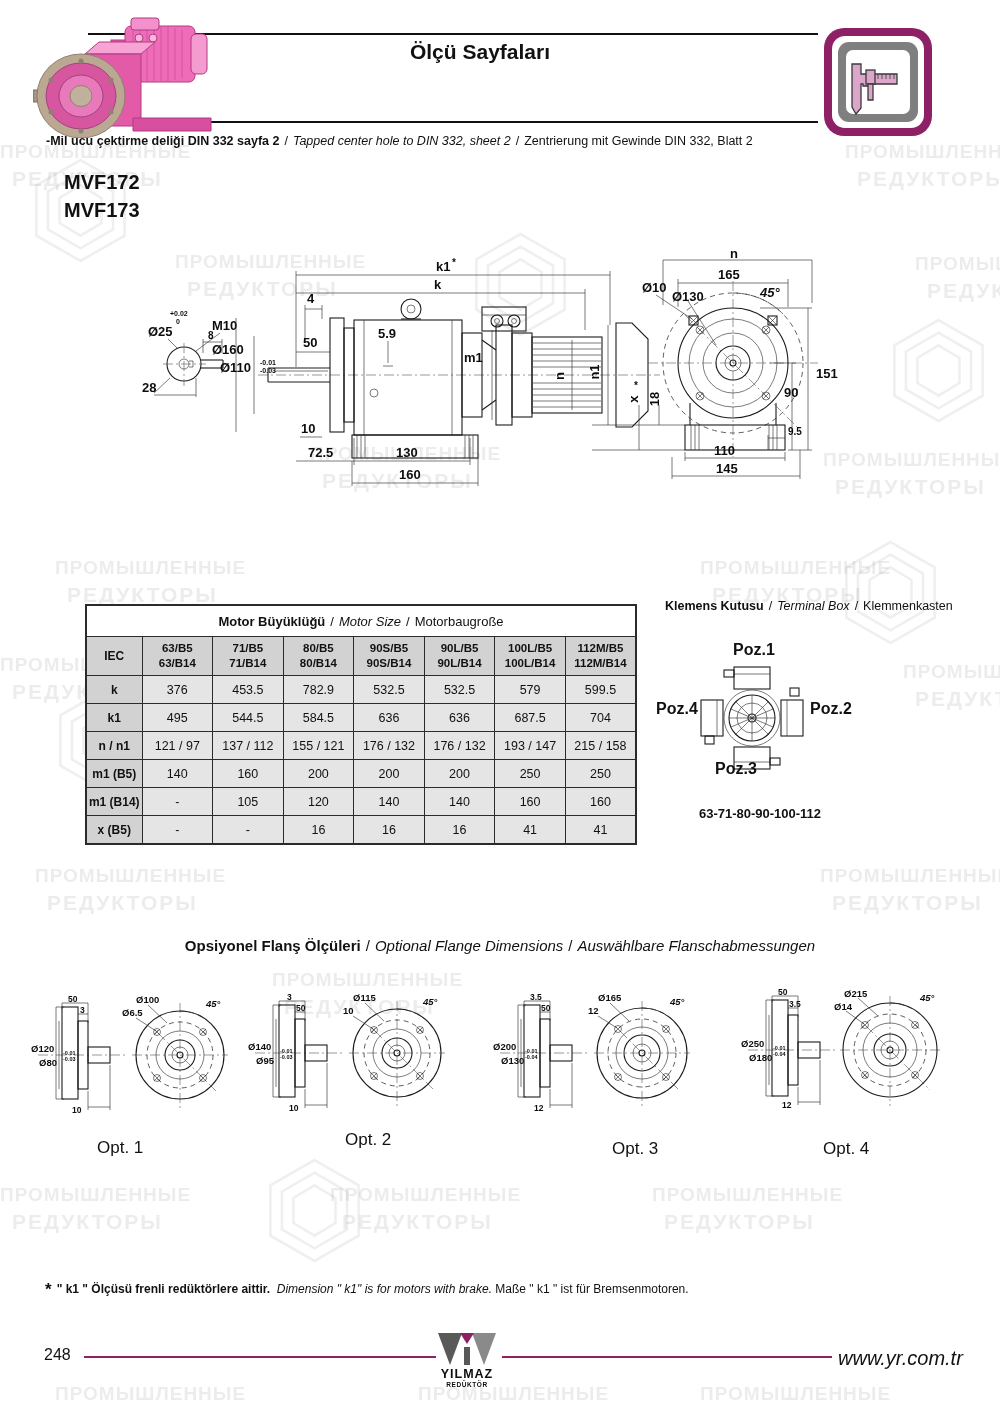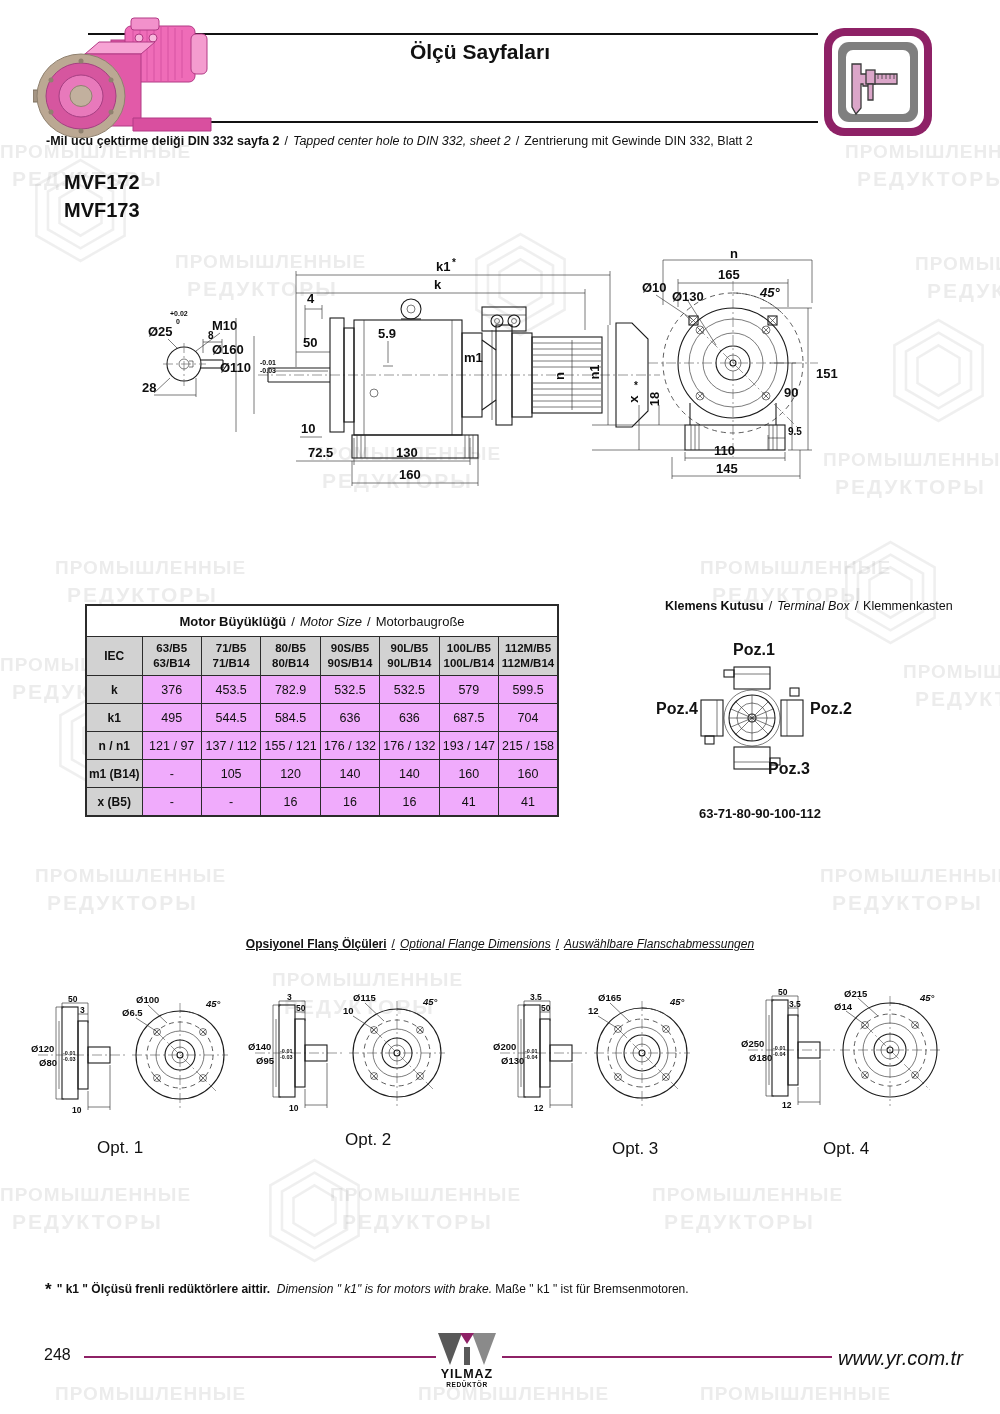"Motor Büyüklüğü / Motor Size" .mtab { background: #f0abfc -> #e5e5e5; width: 474px -> 552px }
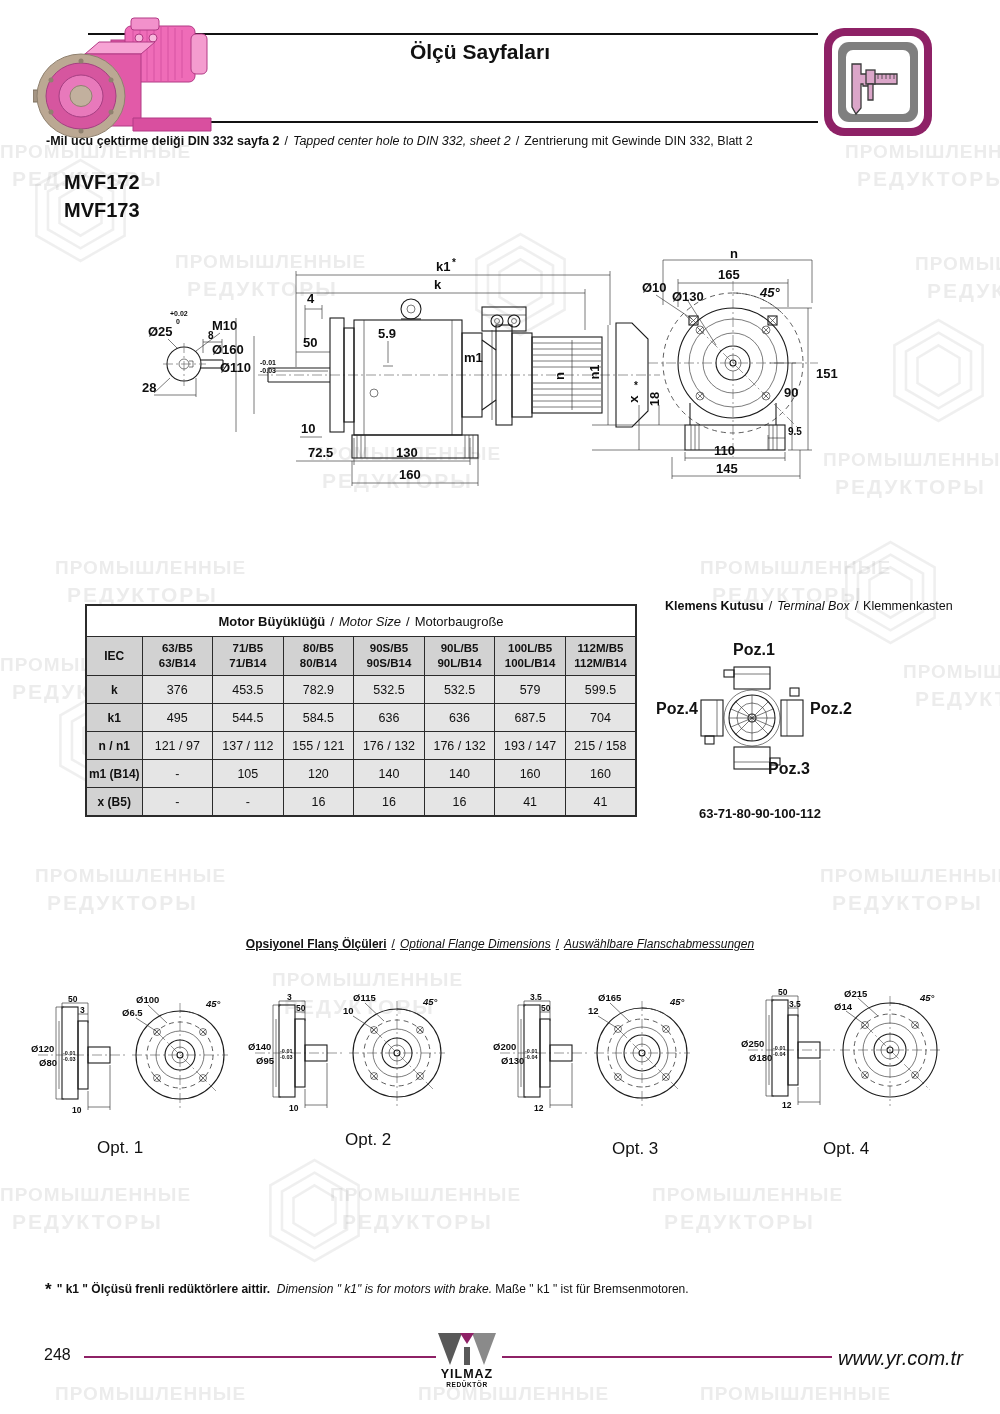"m1 (B5)" tr.dr { html: none -> <tr> <td>m1 (B5)</td> <td>140</td> <td>160</td> <td>200</td> <td>200</td> <td>200</td> <td>250</td> <td>250</td> </tr> }
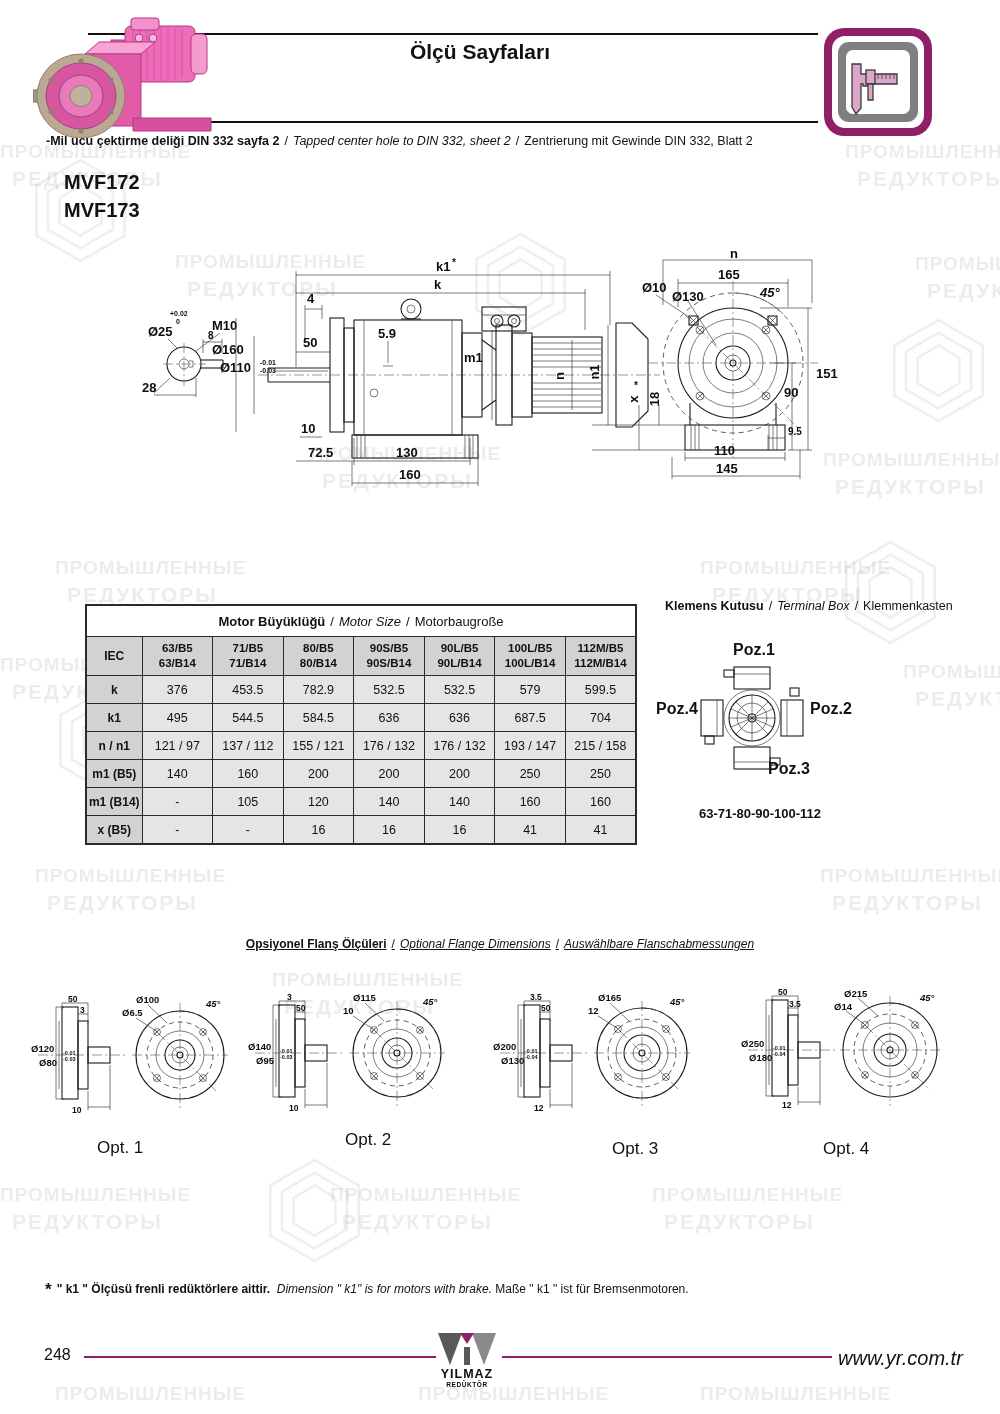"Poz.3" div.poz { left: 768px -> 715px }
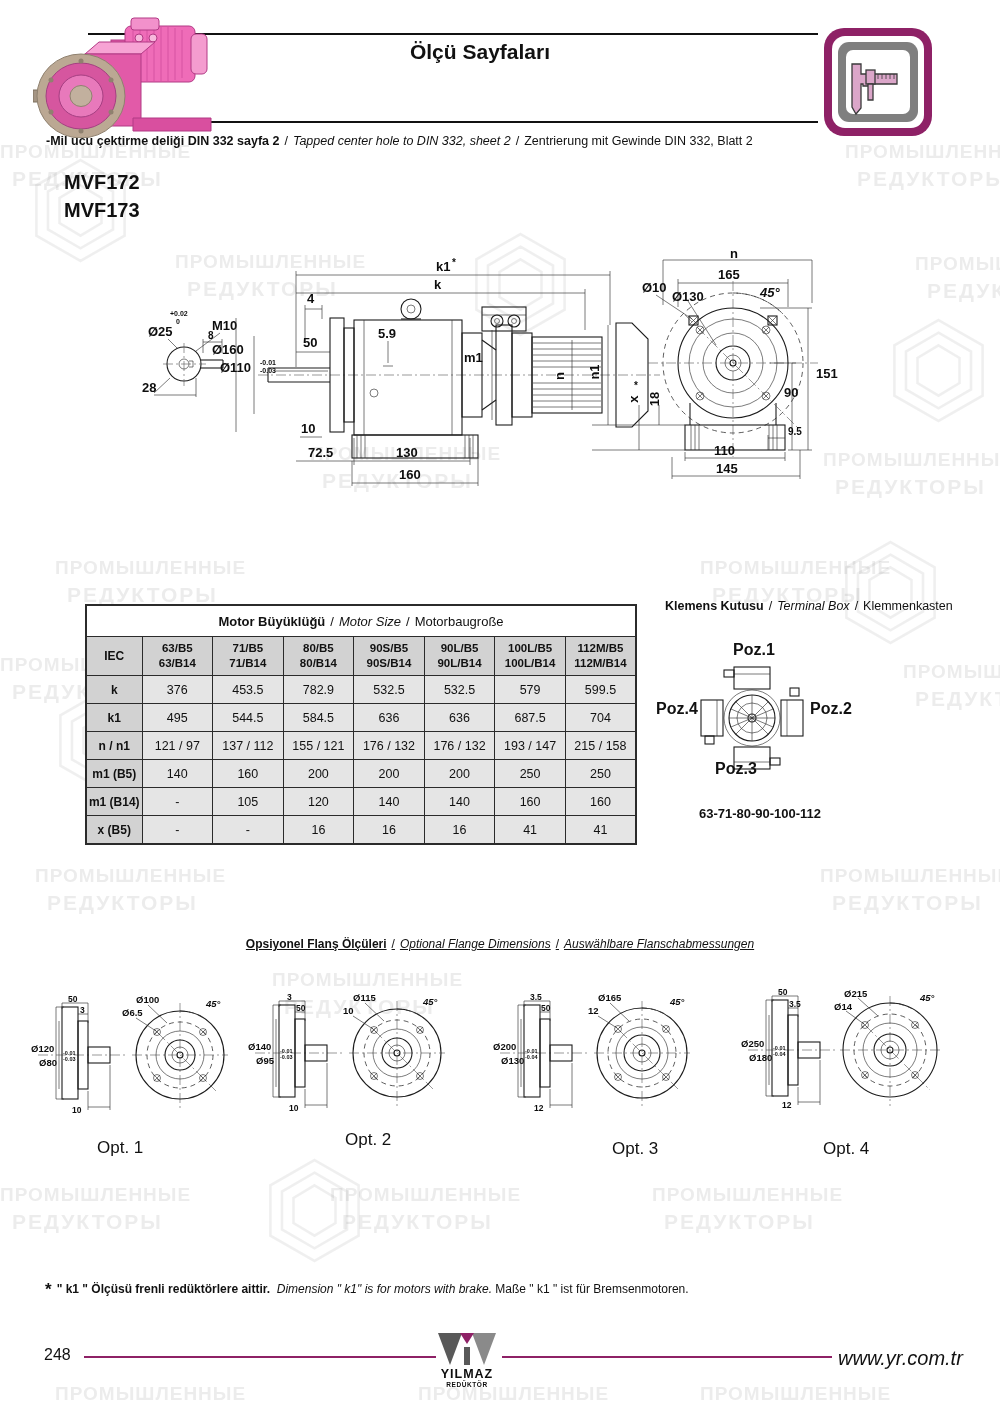"Opsiyonel Flanş Ölçüleri / Optional" .fl-title { font-size: 12px -> 15px; text-decoration: underline -> none }
